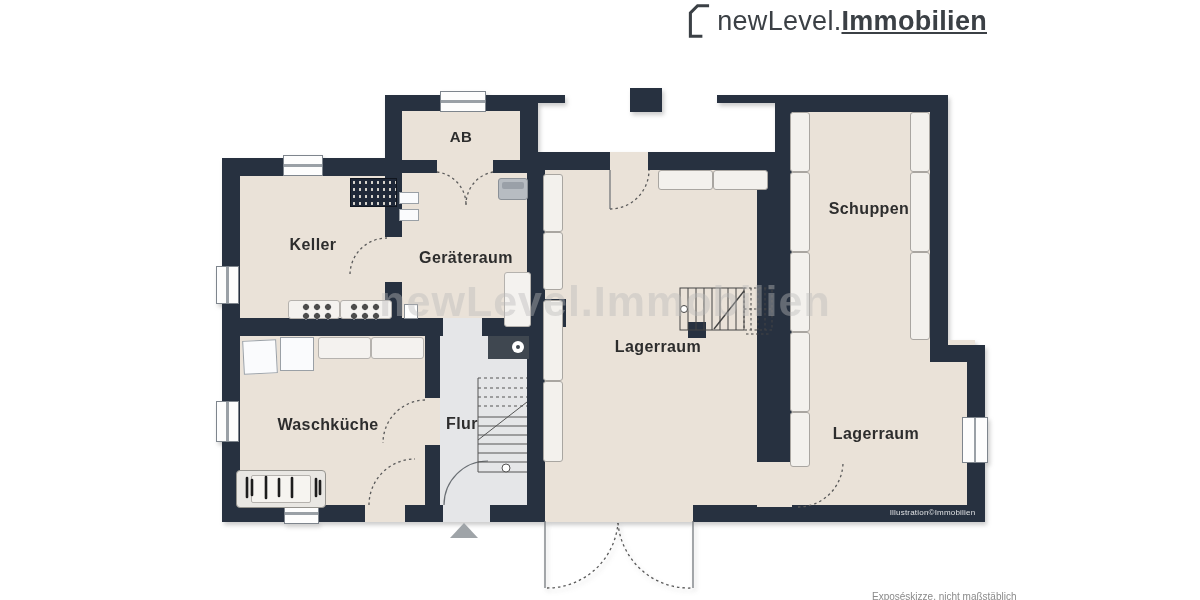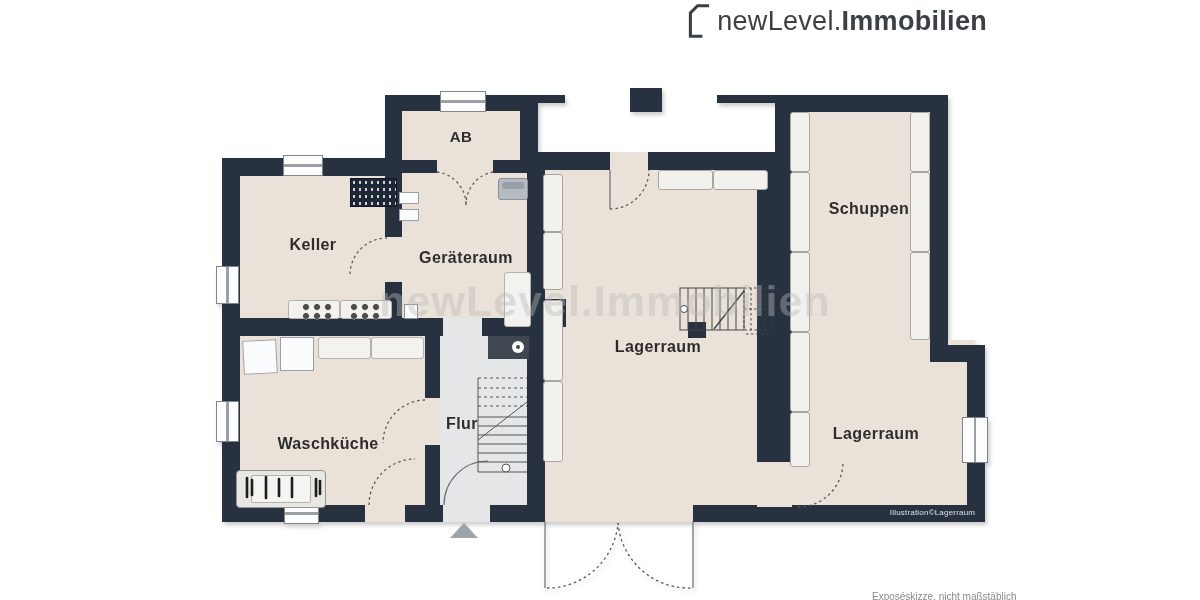"Immobilien" #logo .txt .suf { text-decoration: none -> underline }
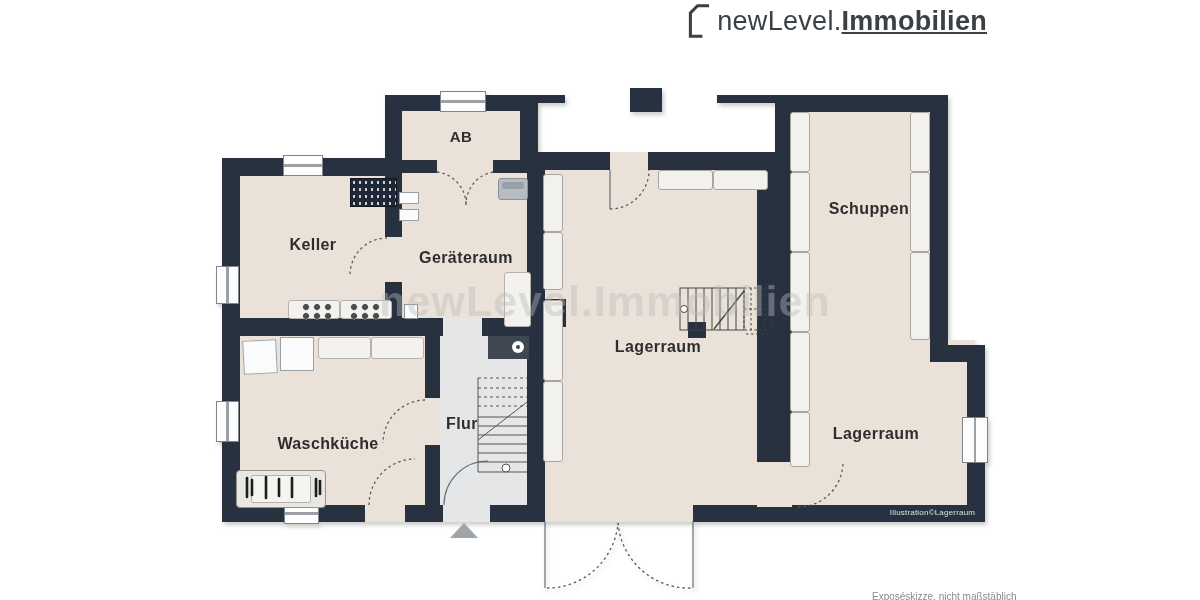"Waschküche" div.lbl { top: 444px -> 425px }
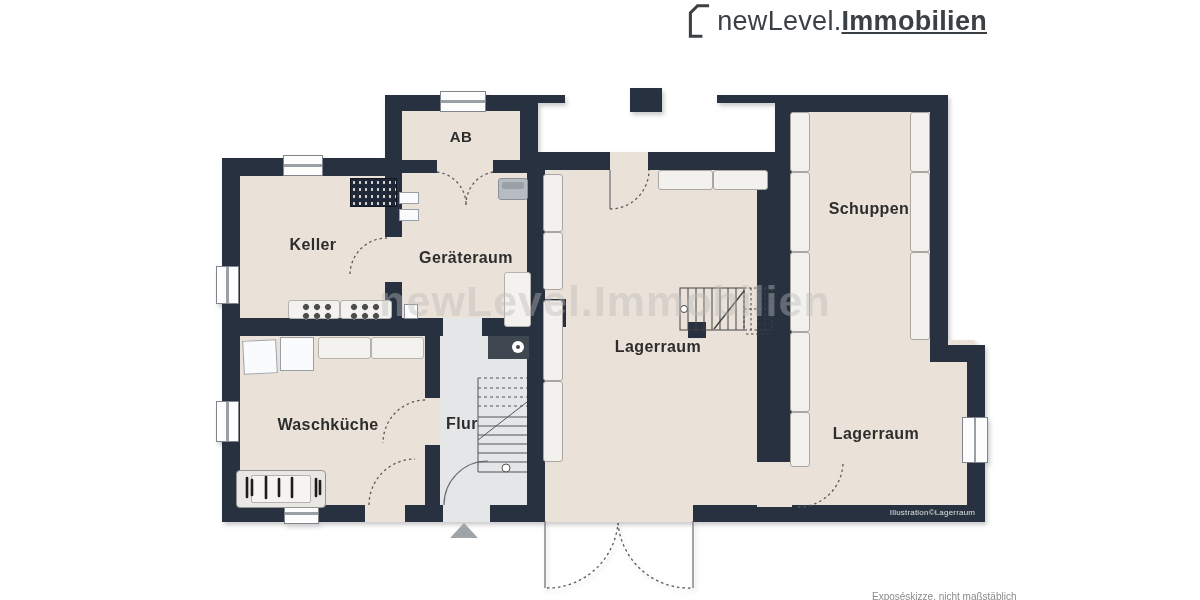"Illustration©Lagerraum" div { text: Lagerraum -> Immobilien }
